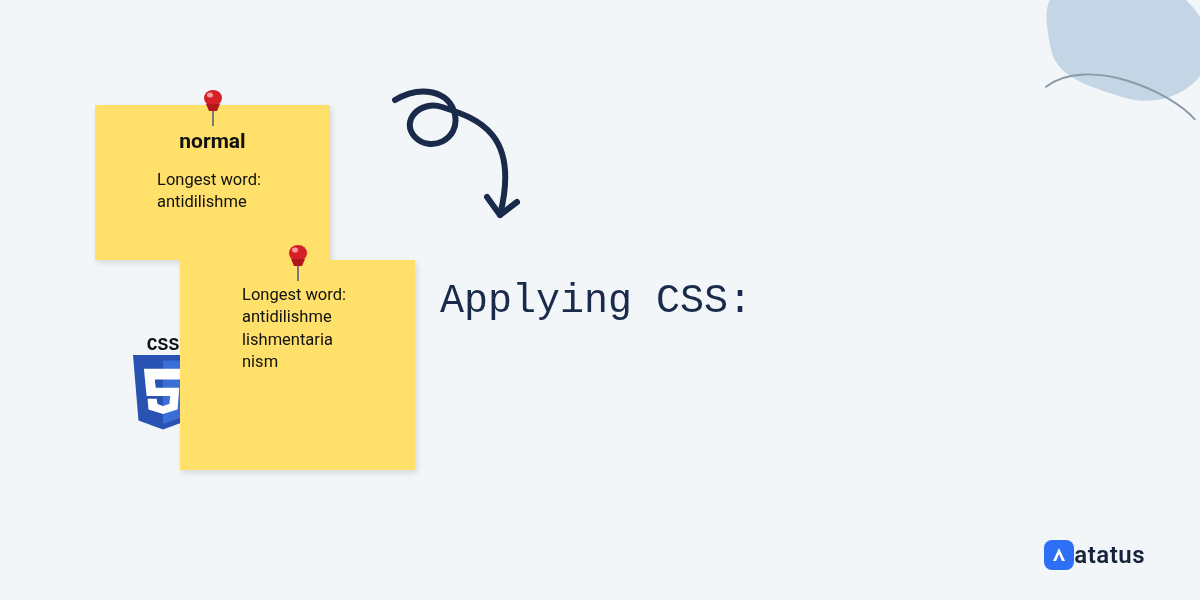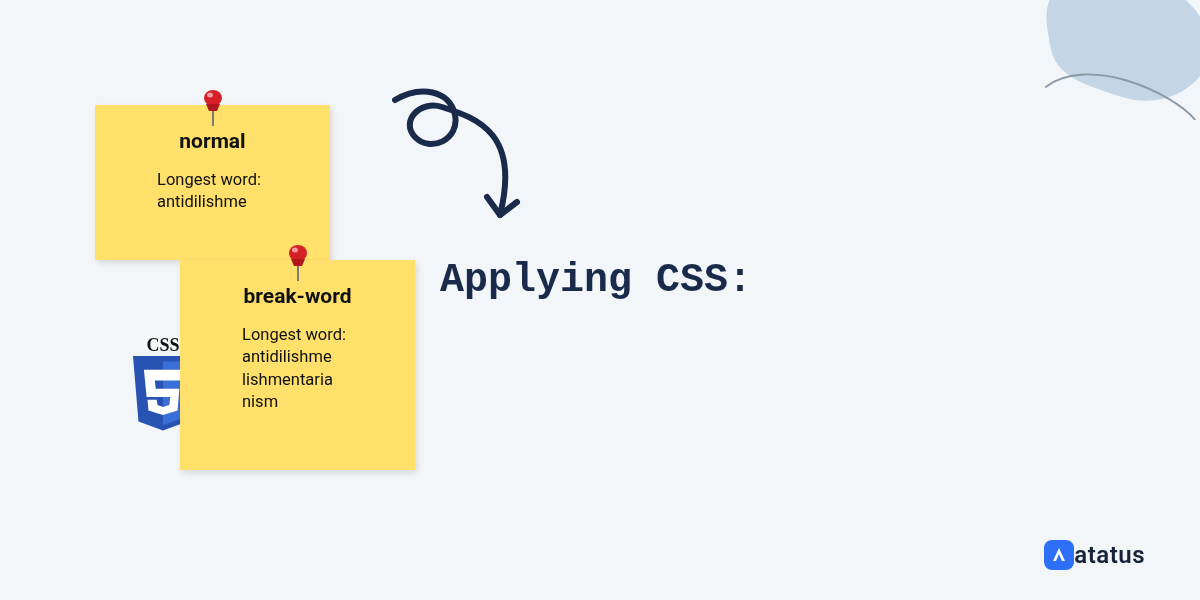"break-word" h3 { html: <h3>break-word</h3> -> none }
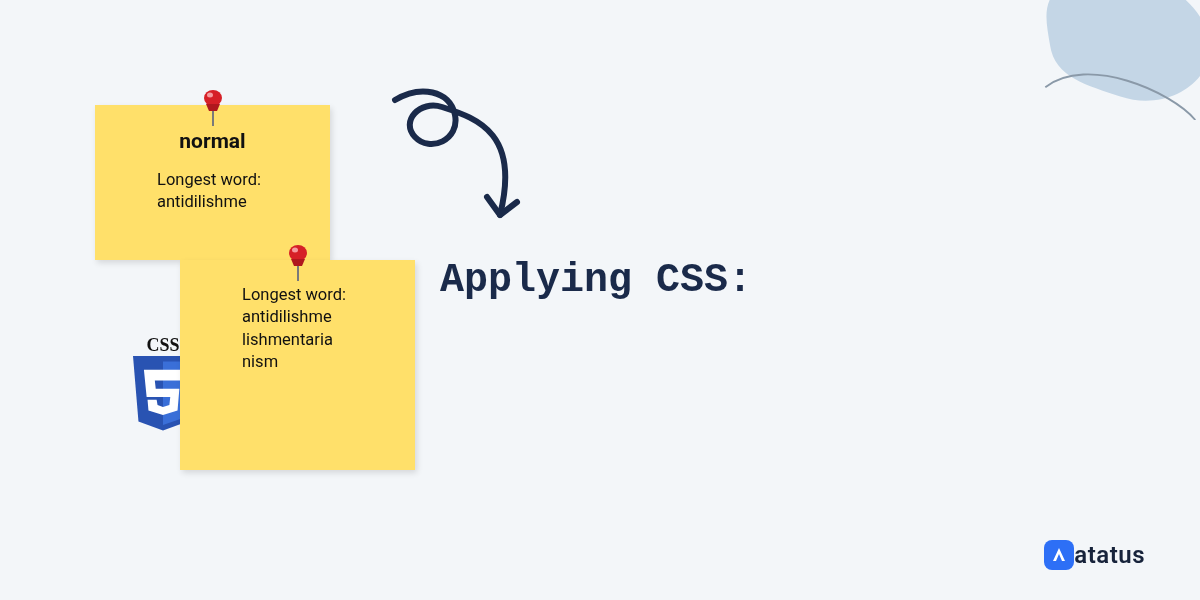"Applying CSS:" .title { font-weight: 700 -> 400; top: 254px -> 275px }
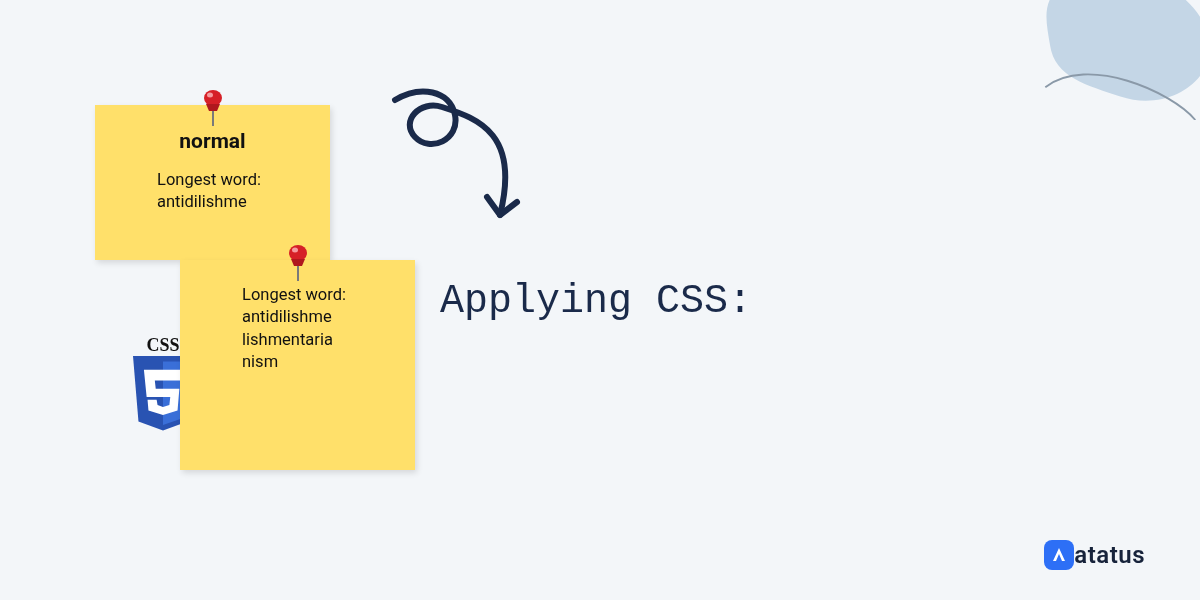"CSS" .css-badge .txt { font-family: Liberation Serif, serif -> Liberation Mono, monospace }
